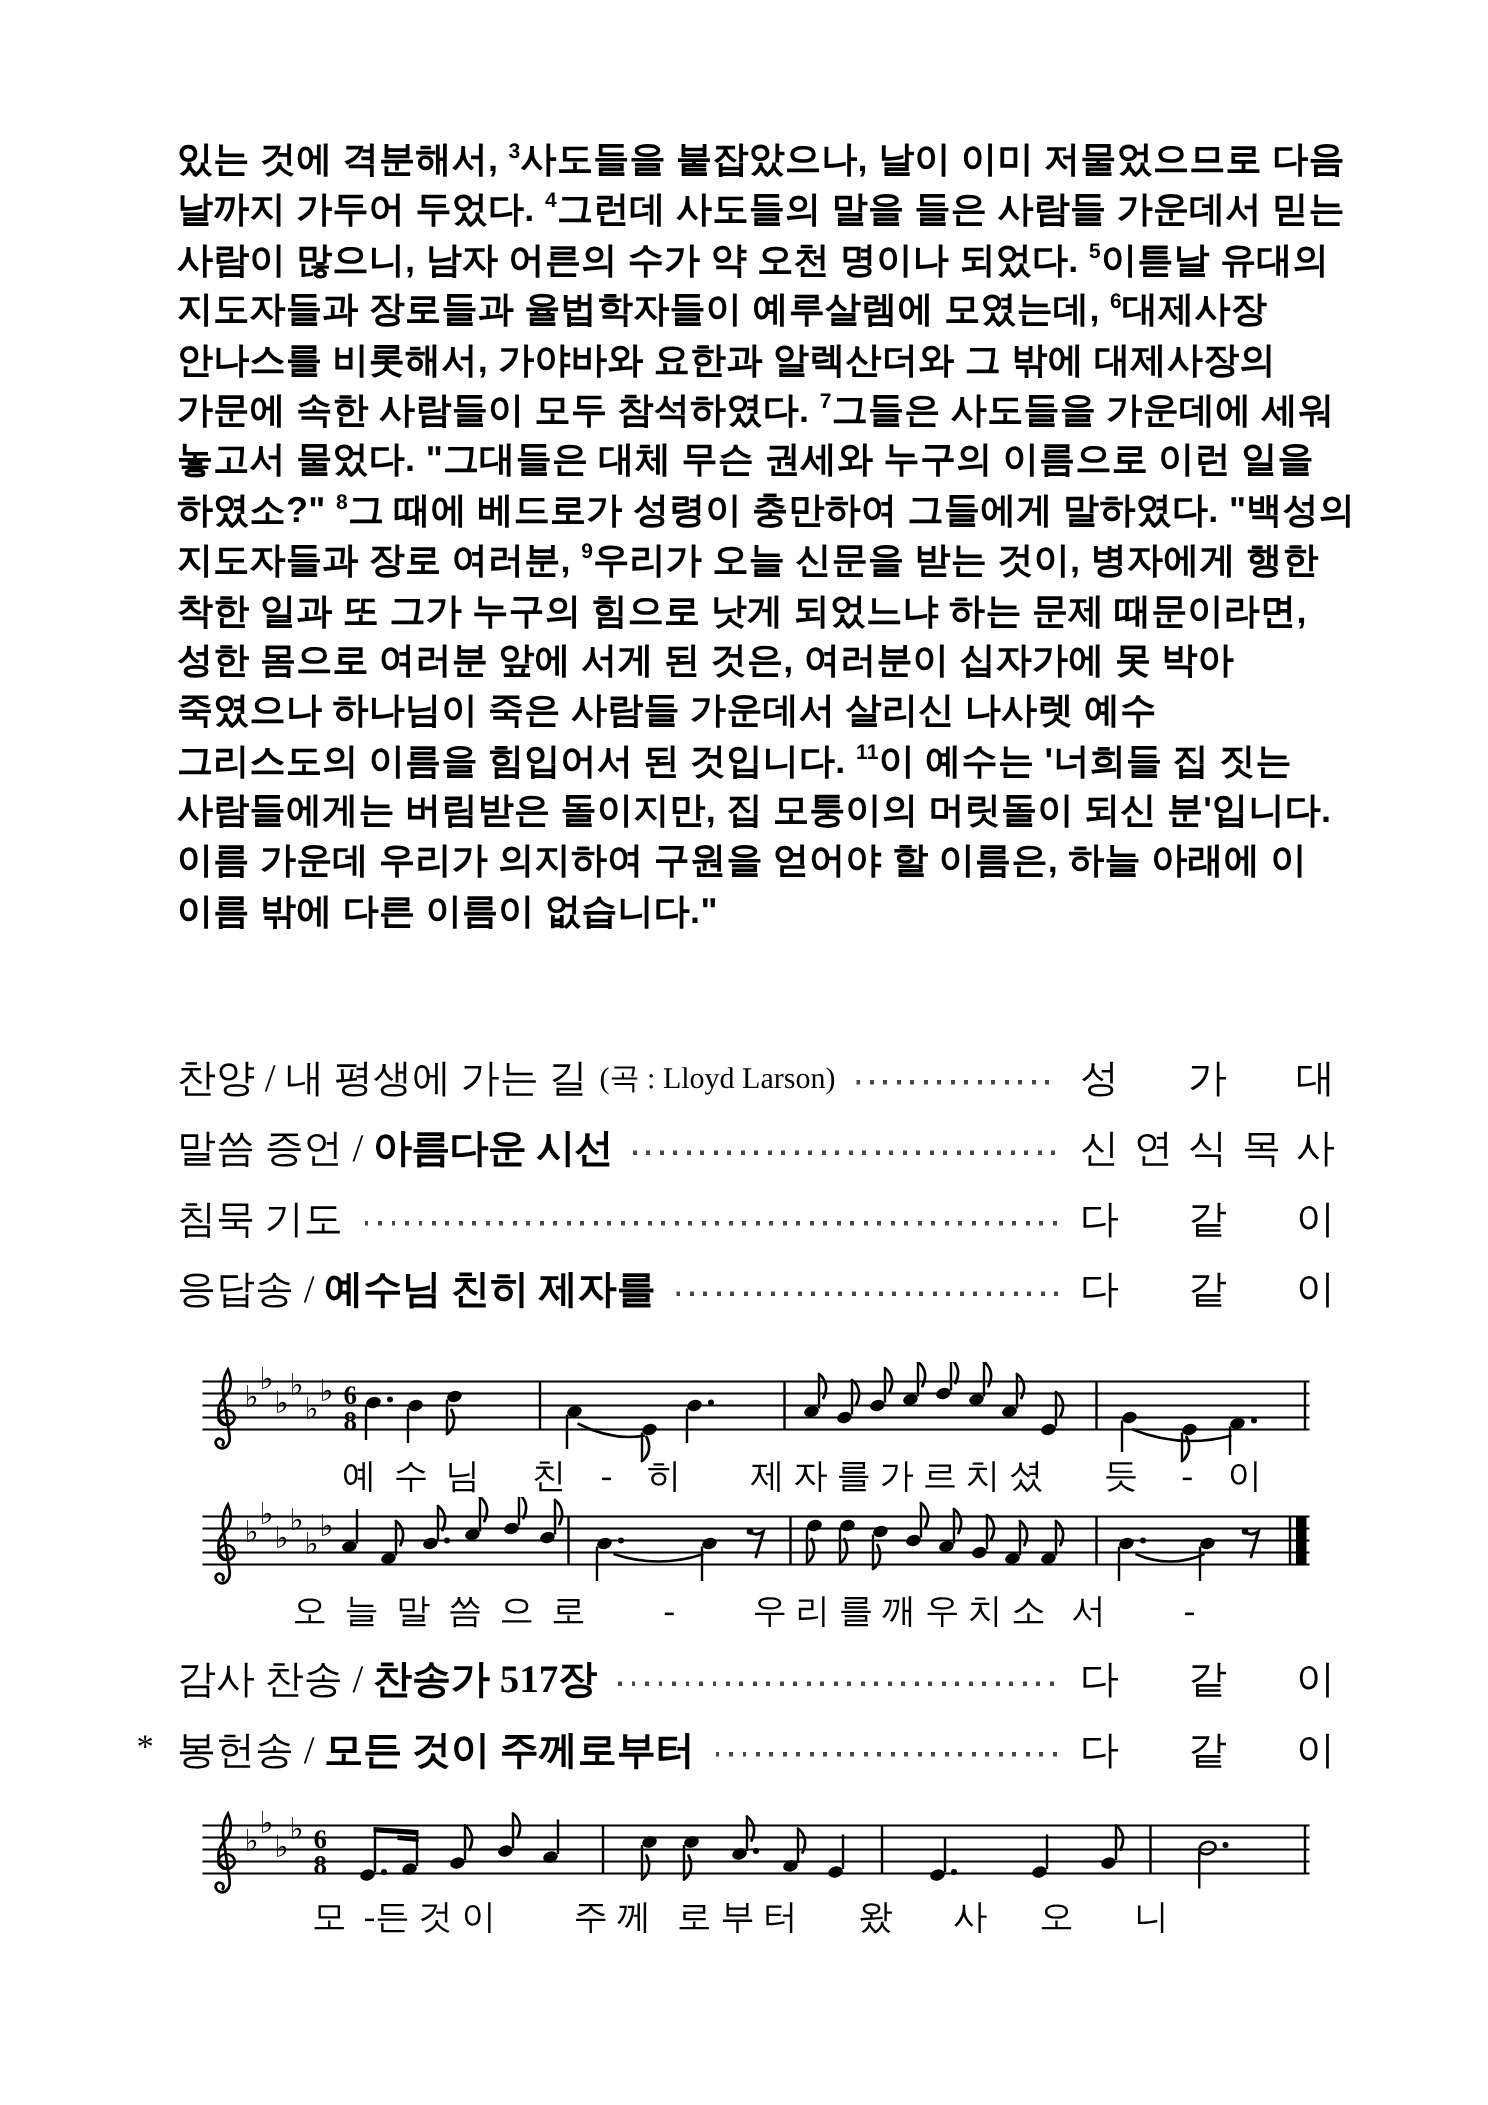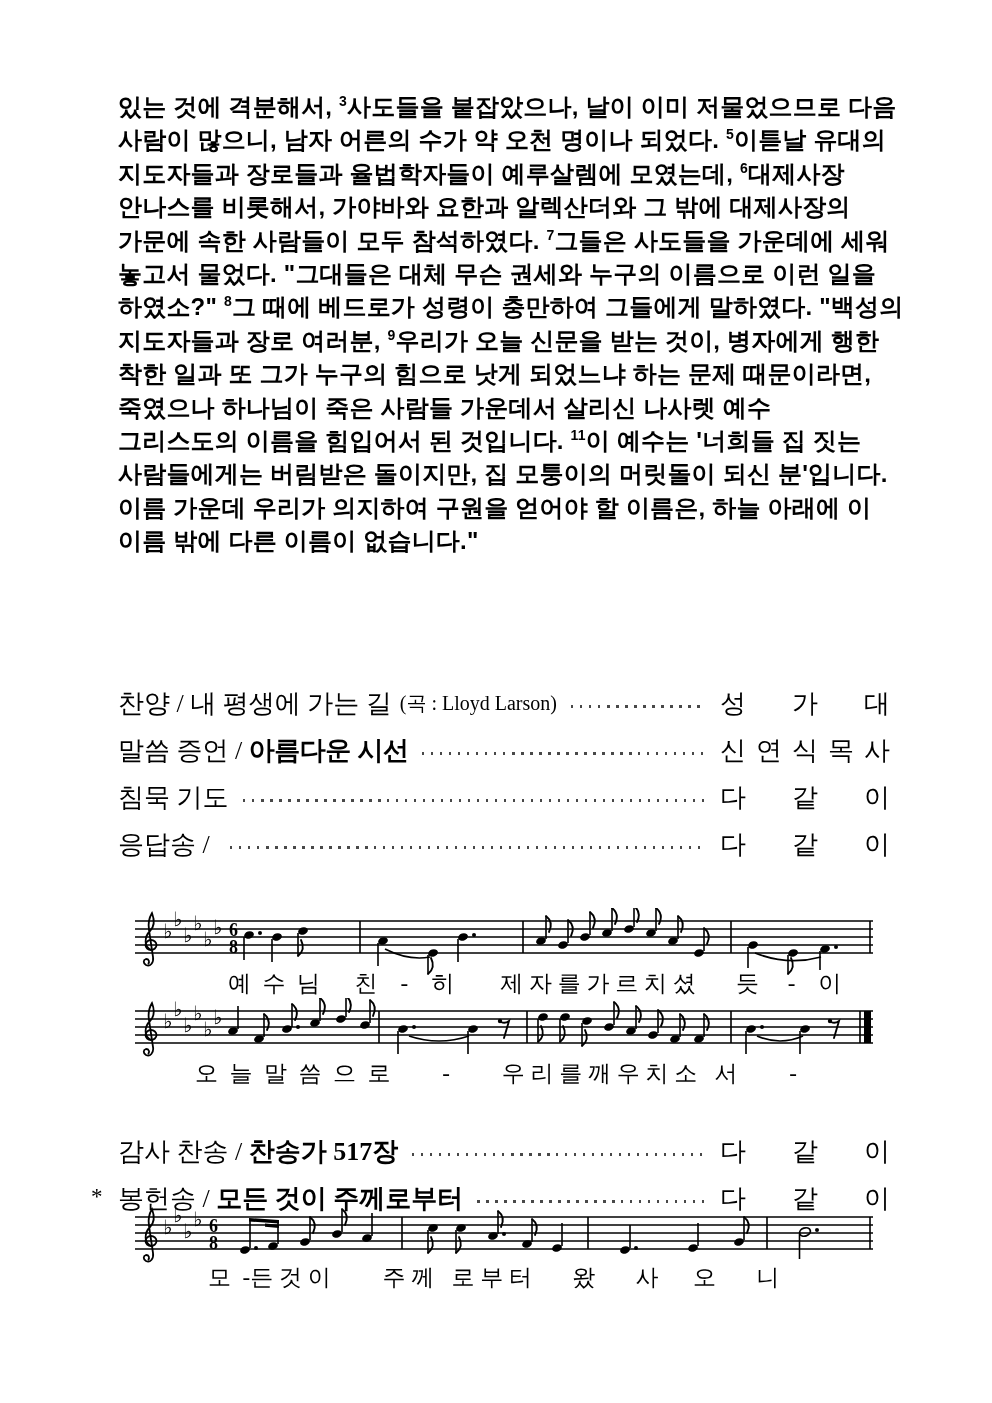"날까지 가두어 두었다. 4그런데 사도들의" div.pline { html: none -> <div>날까지 가두어 두었다. <sup>4</sup>그런데 사도들의 말을 들은 사람들 가운데서 믿는</div> }
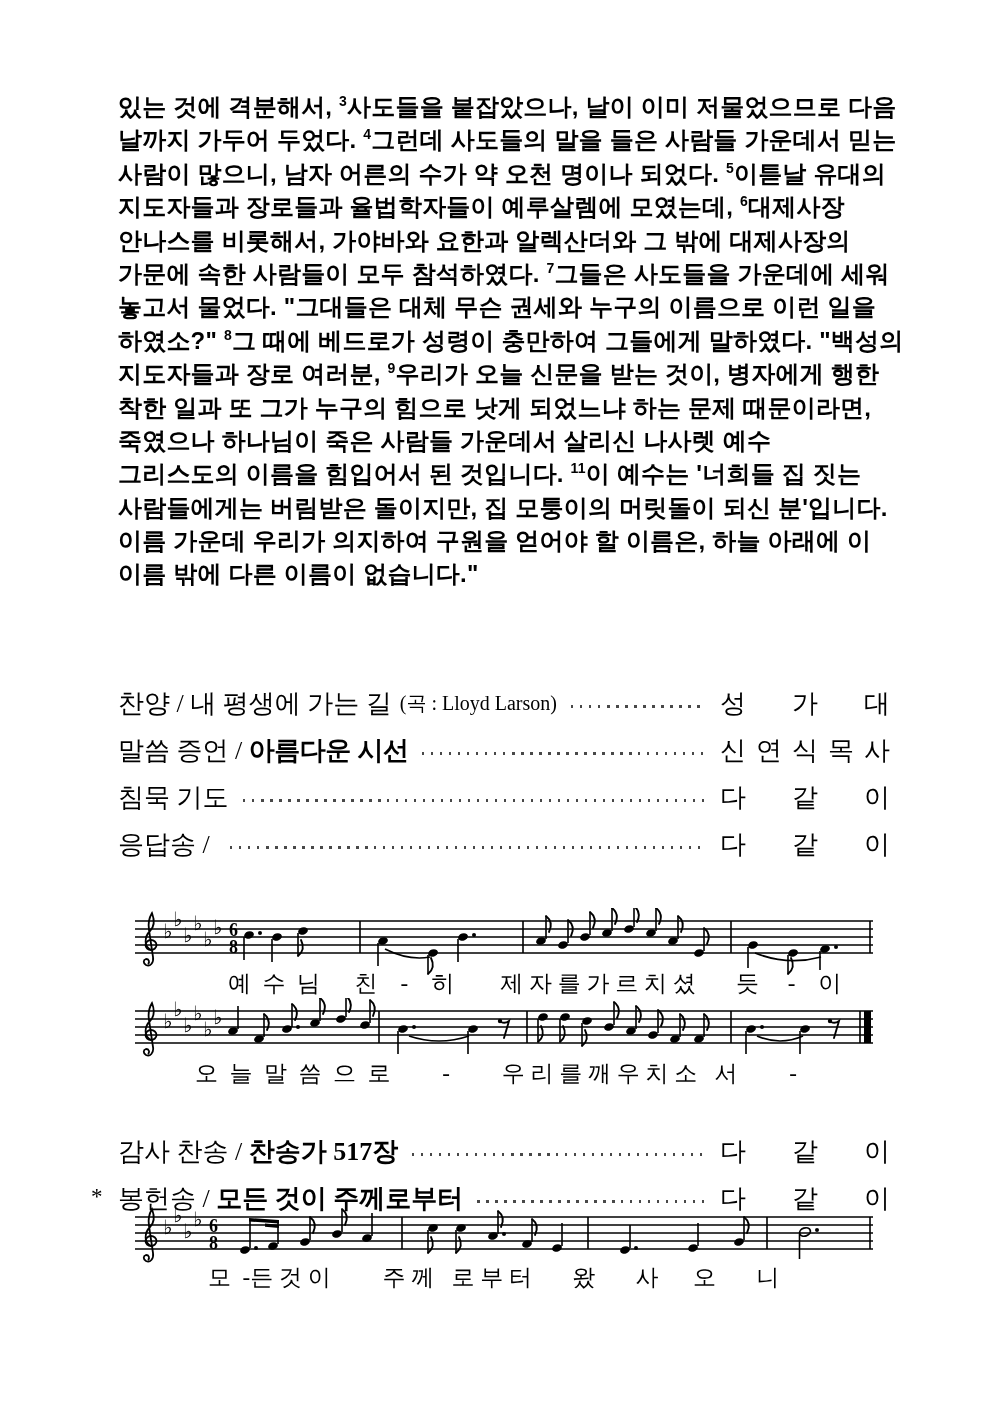"성한 몸으로 여러분 앞에 서게" div.pline { html: none -> <div>성한 몸으로 여러분 앞에 서게 된 것은, 여러분이 십자가에 못 박아</div> }
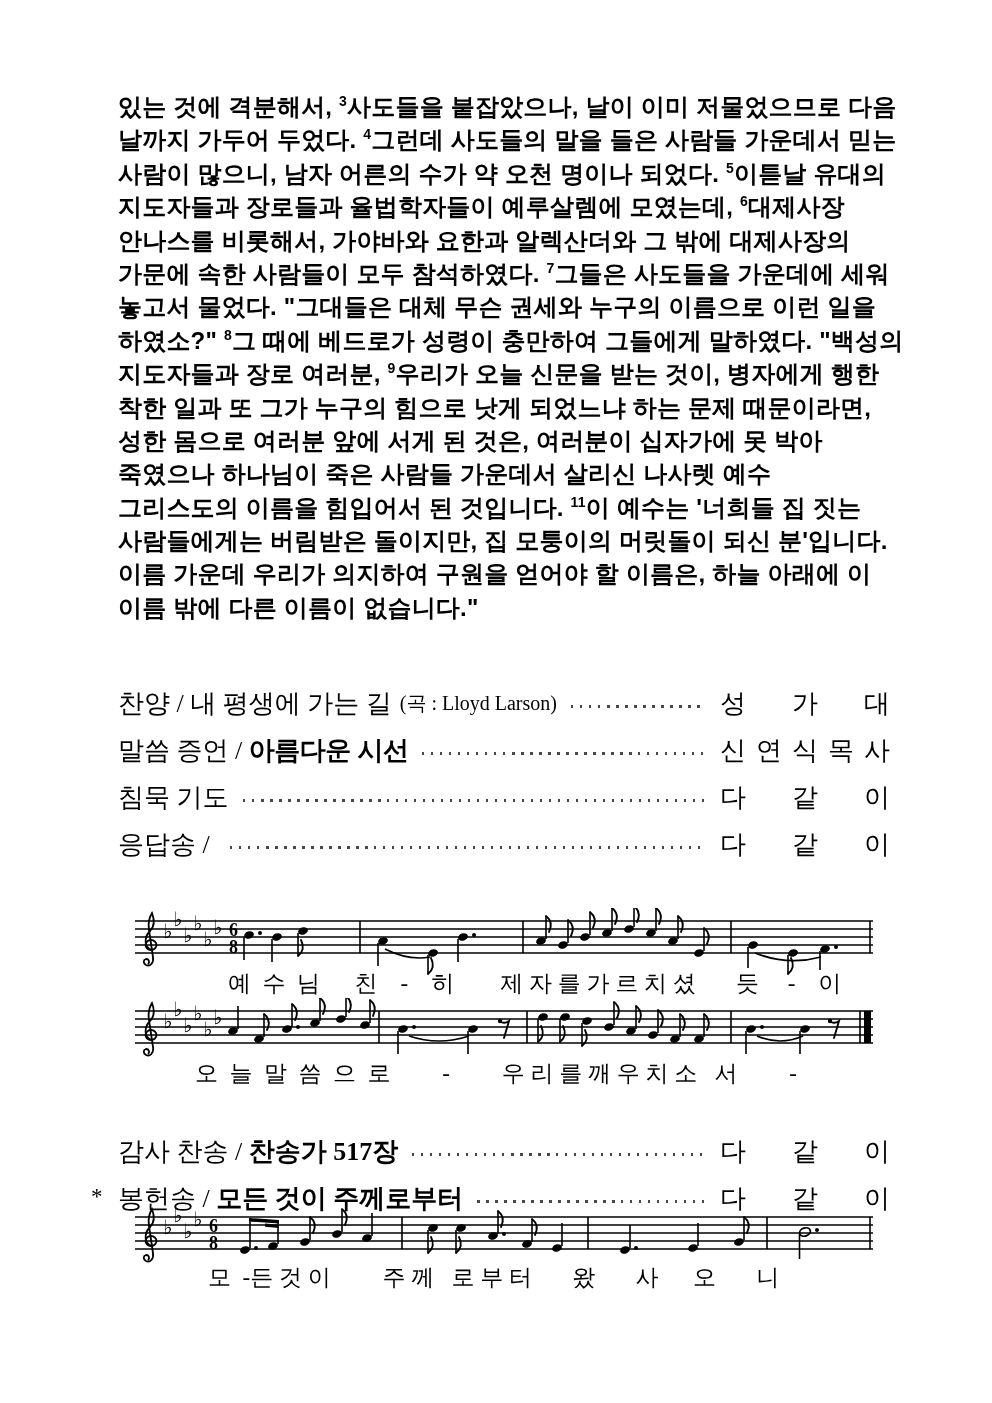"찬양 /" .g1 { top: 680px -> 695px }
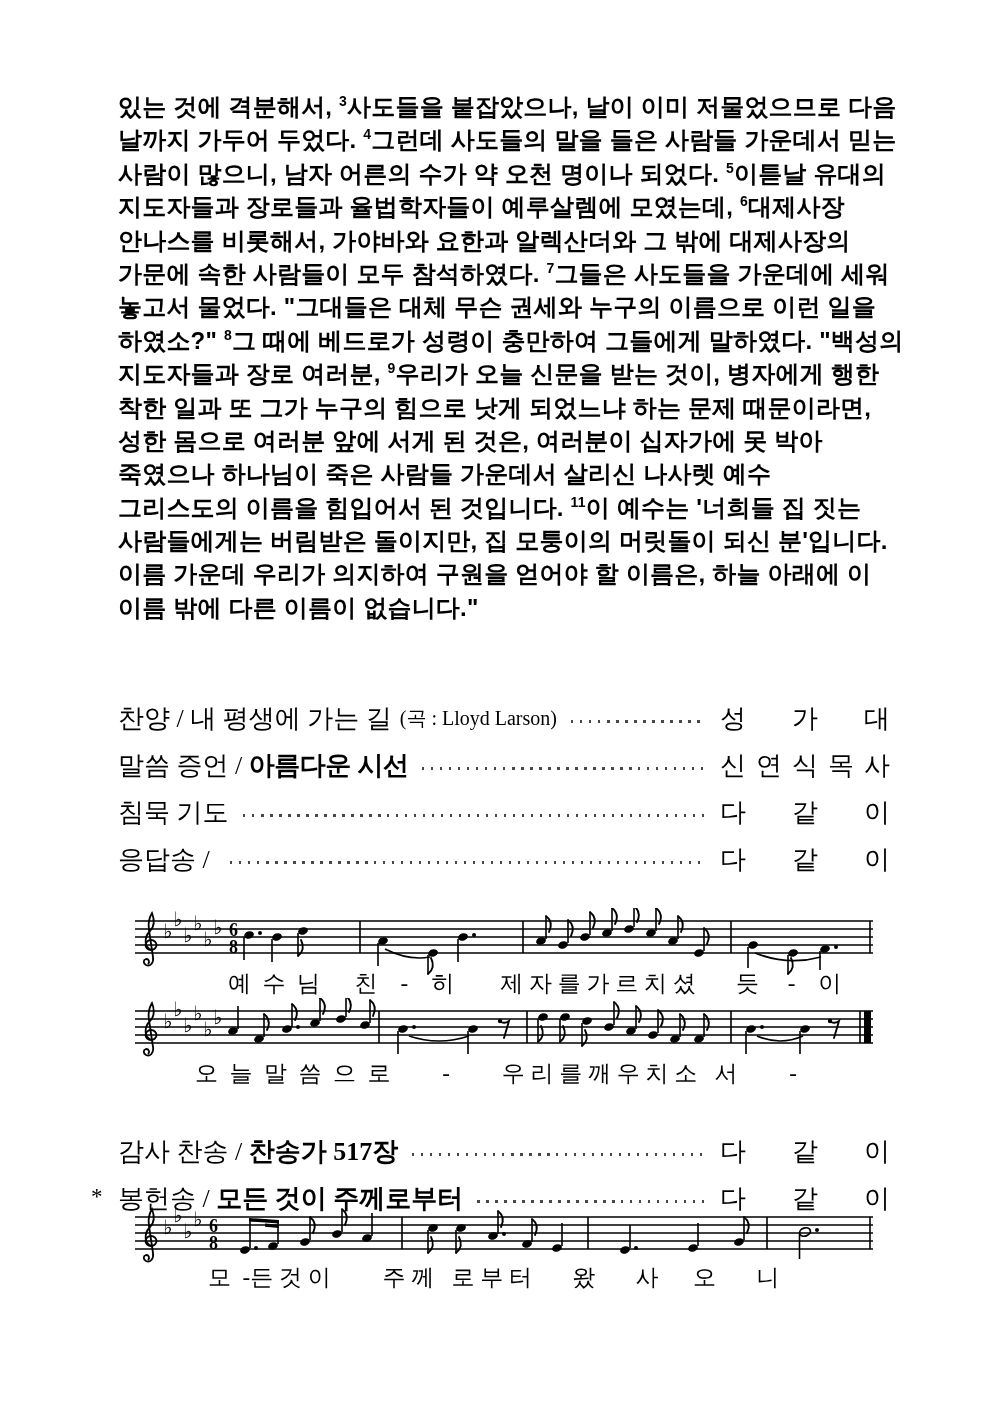"예수님 친히 제자를" span.otitle { html: none -> <span>예수님 친히 제자를</span> }
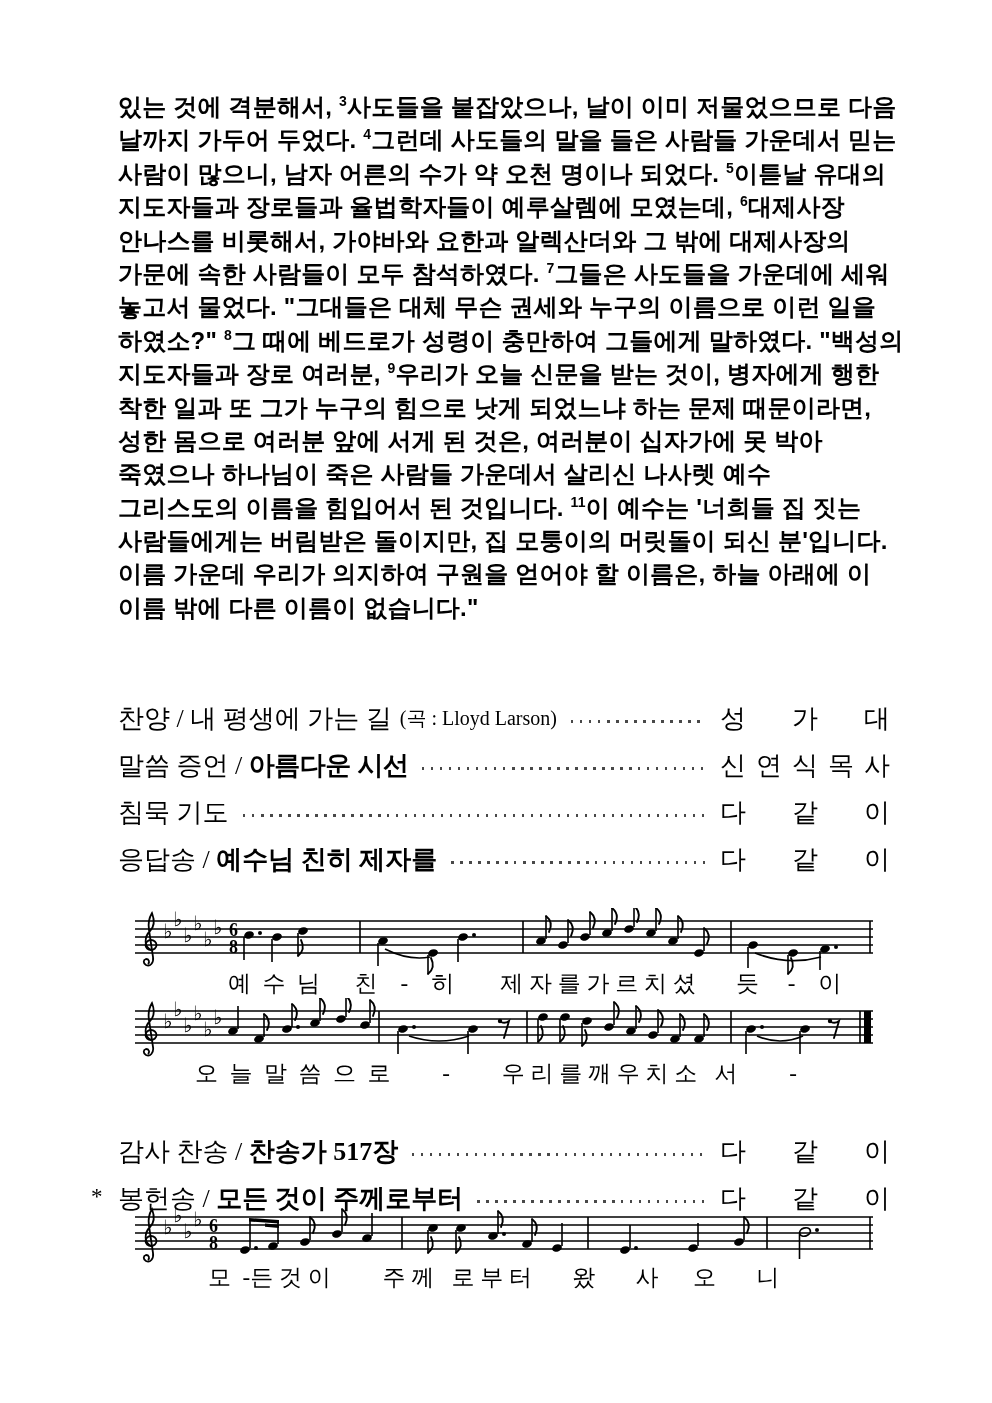"감사 찬송 /" .g2 { top: 1128px -> 1096px }
